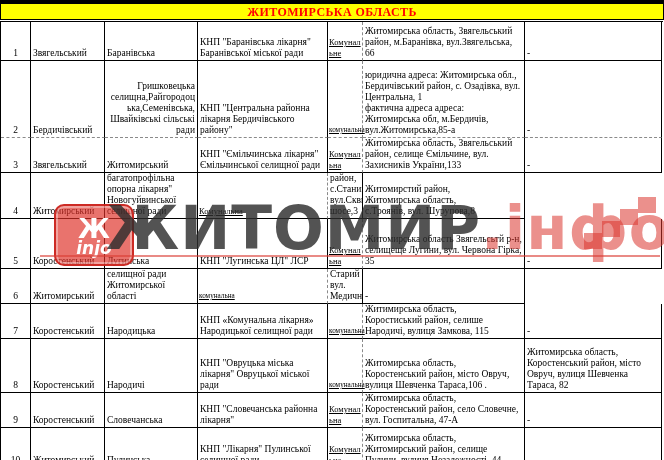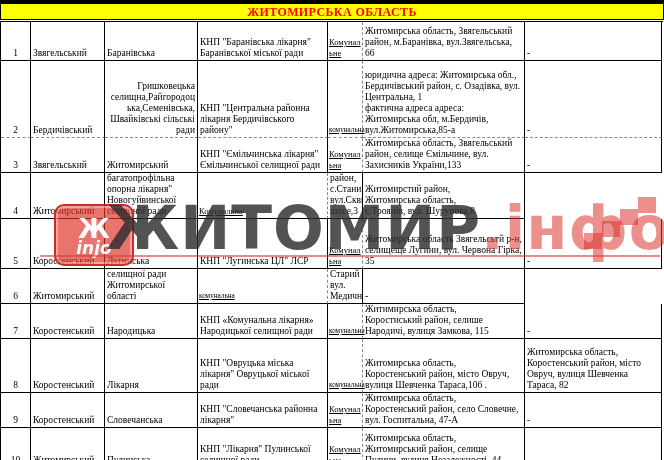"Лікарня" div.cell { text: Лікарня -> Народичі }
